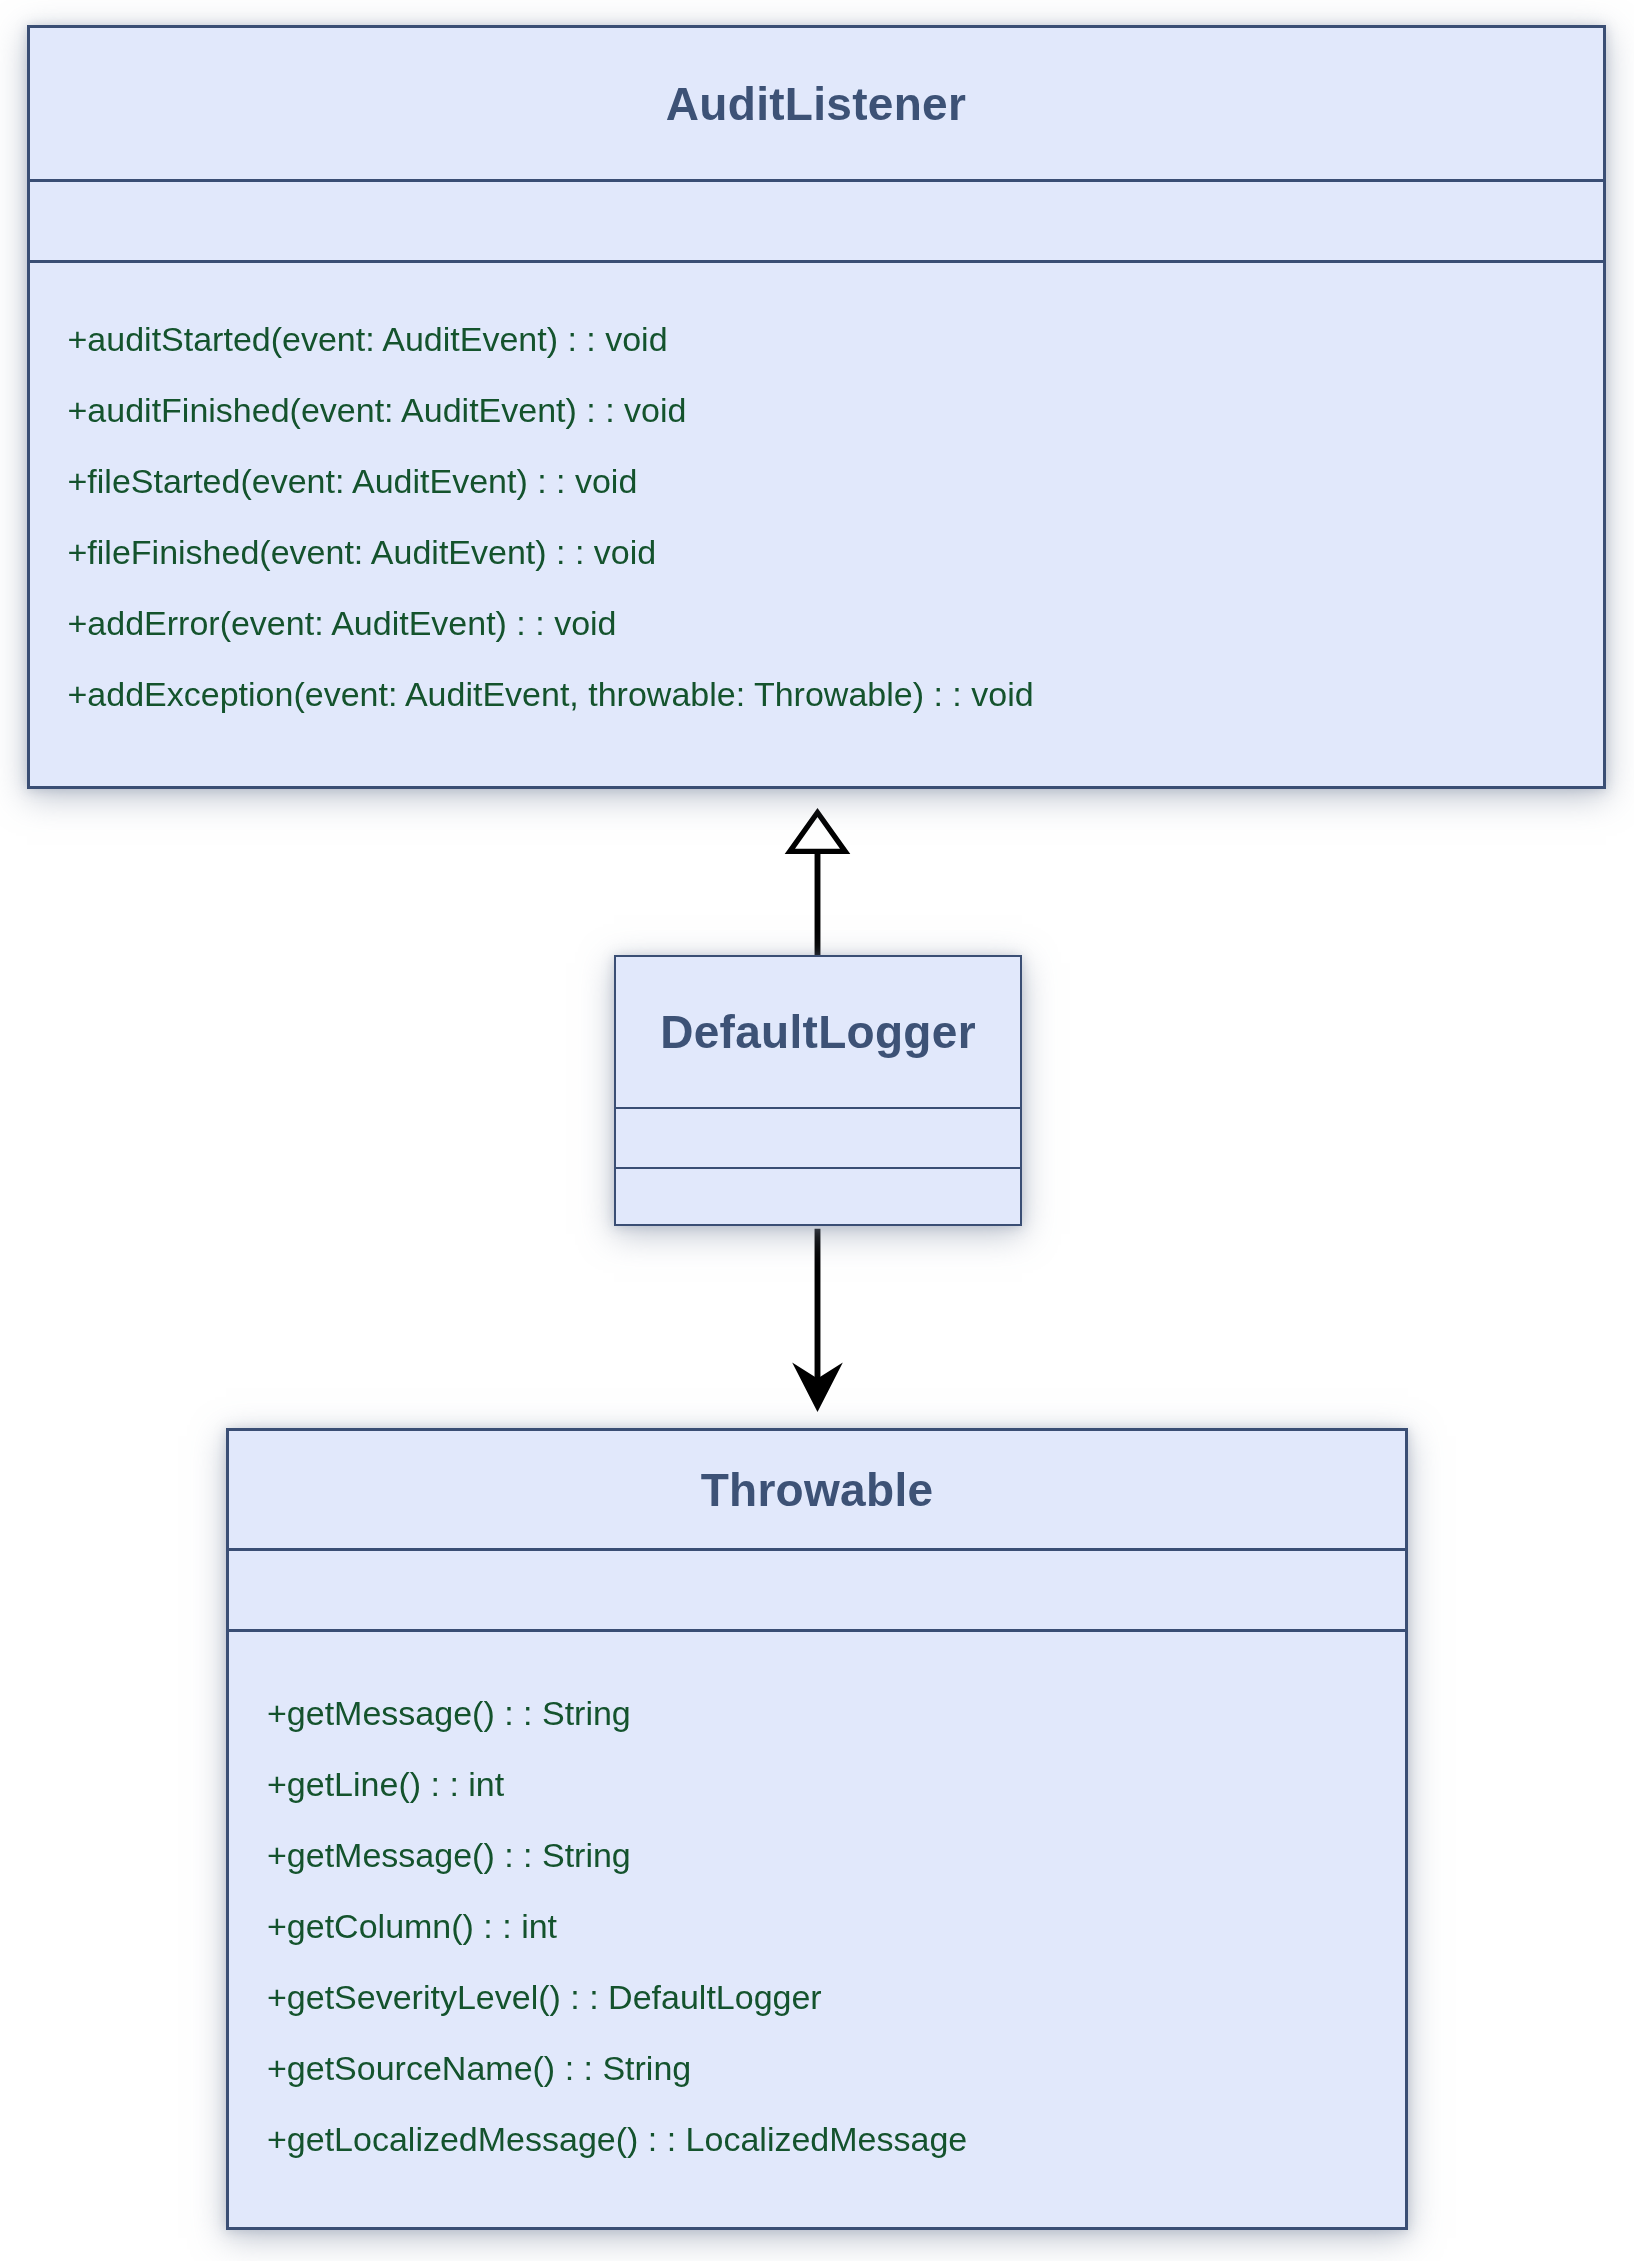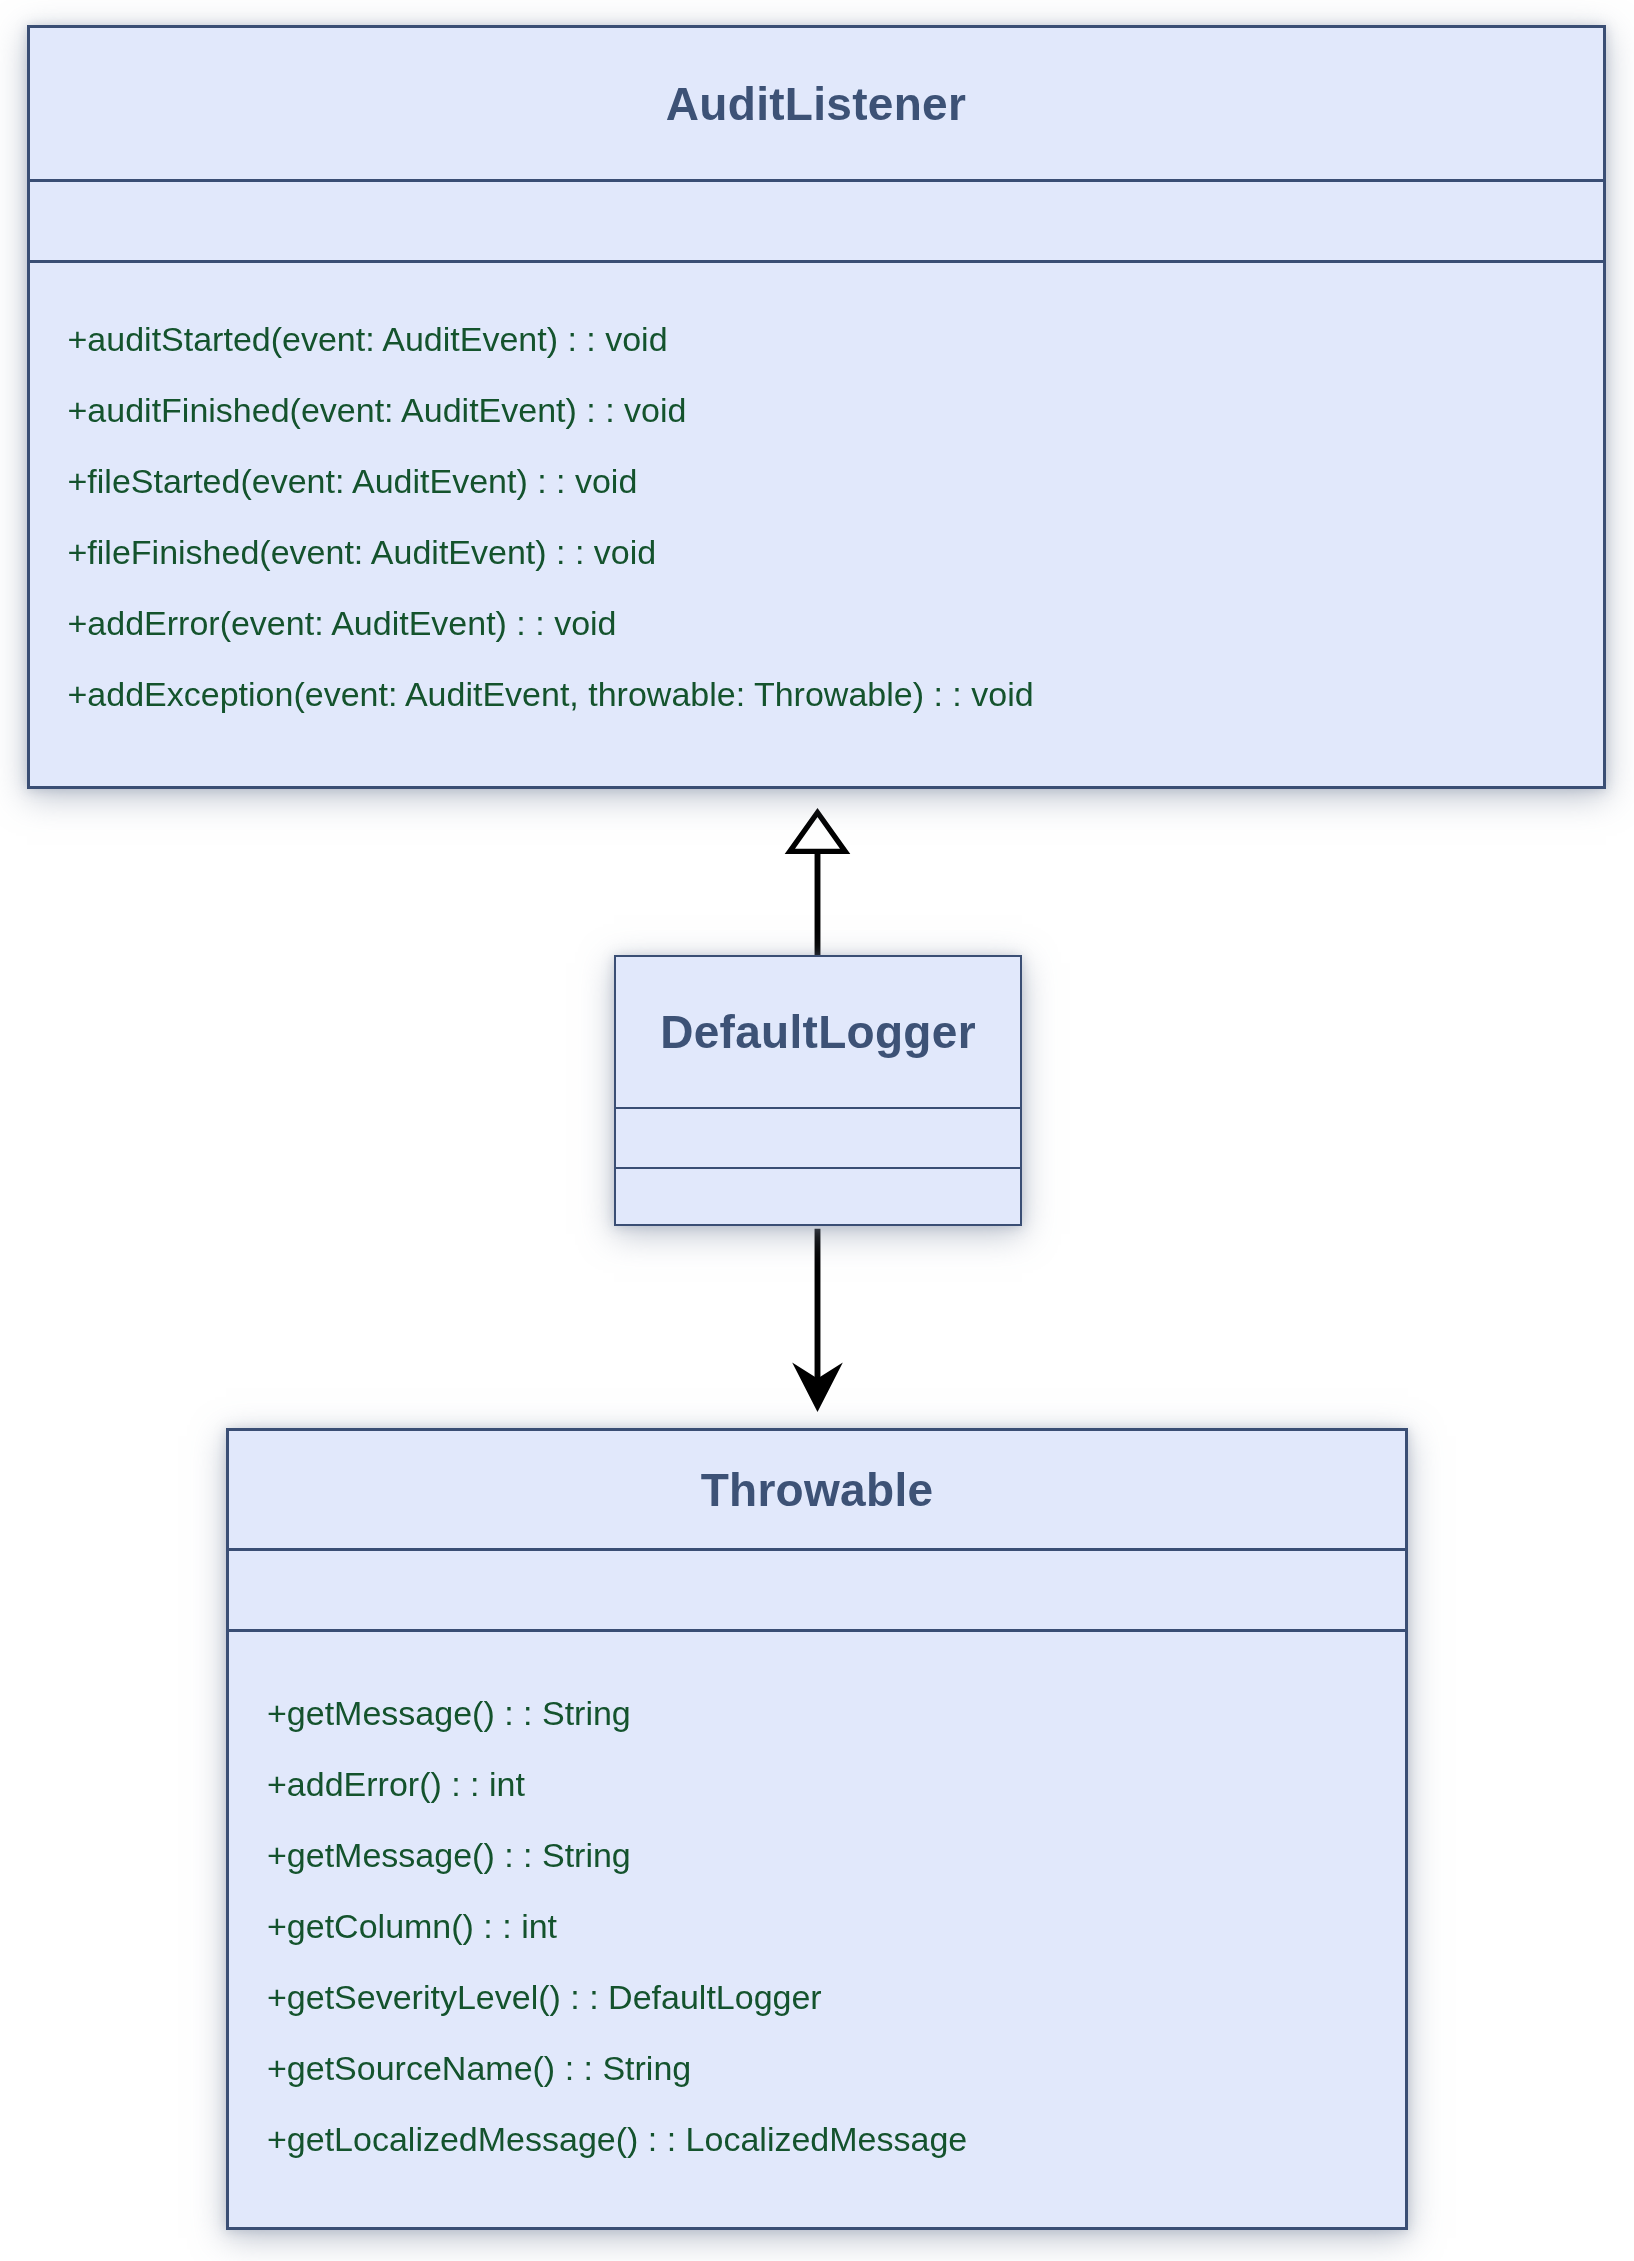"+addError() : : int" div.method-row { text: +addError -> +getLine }
